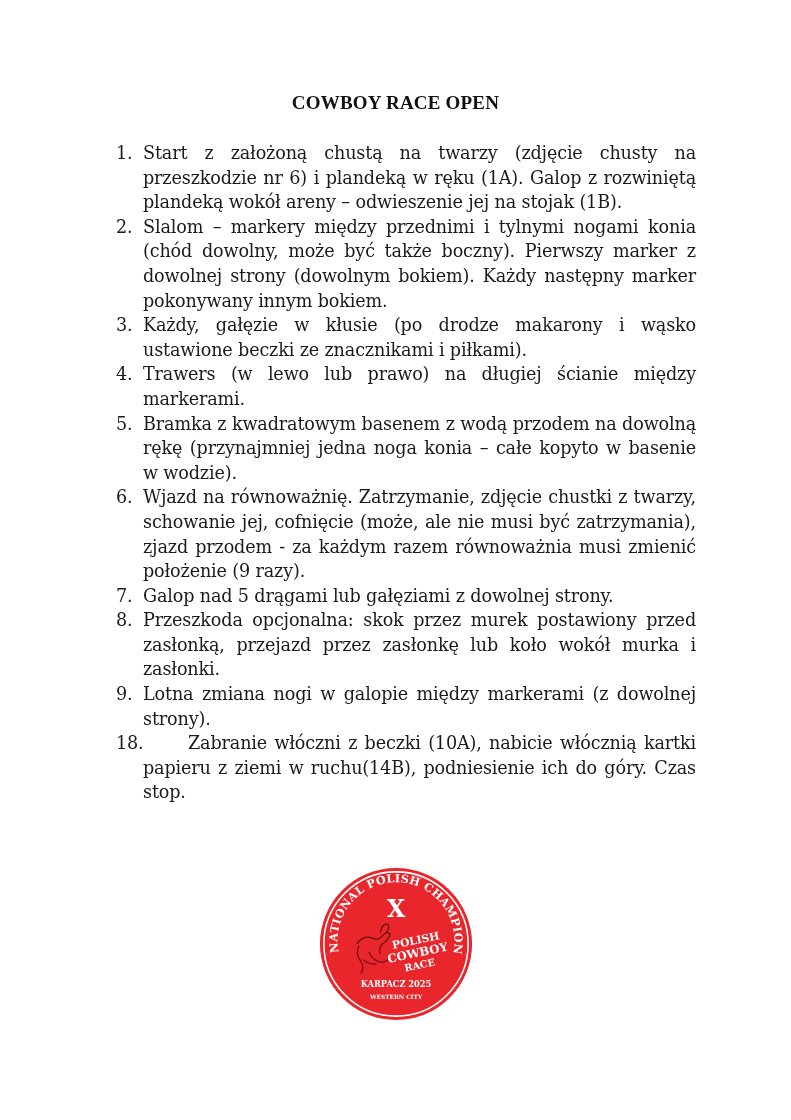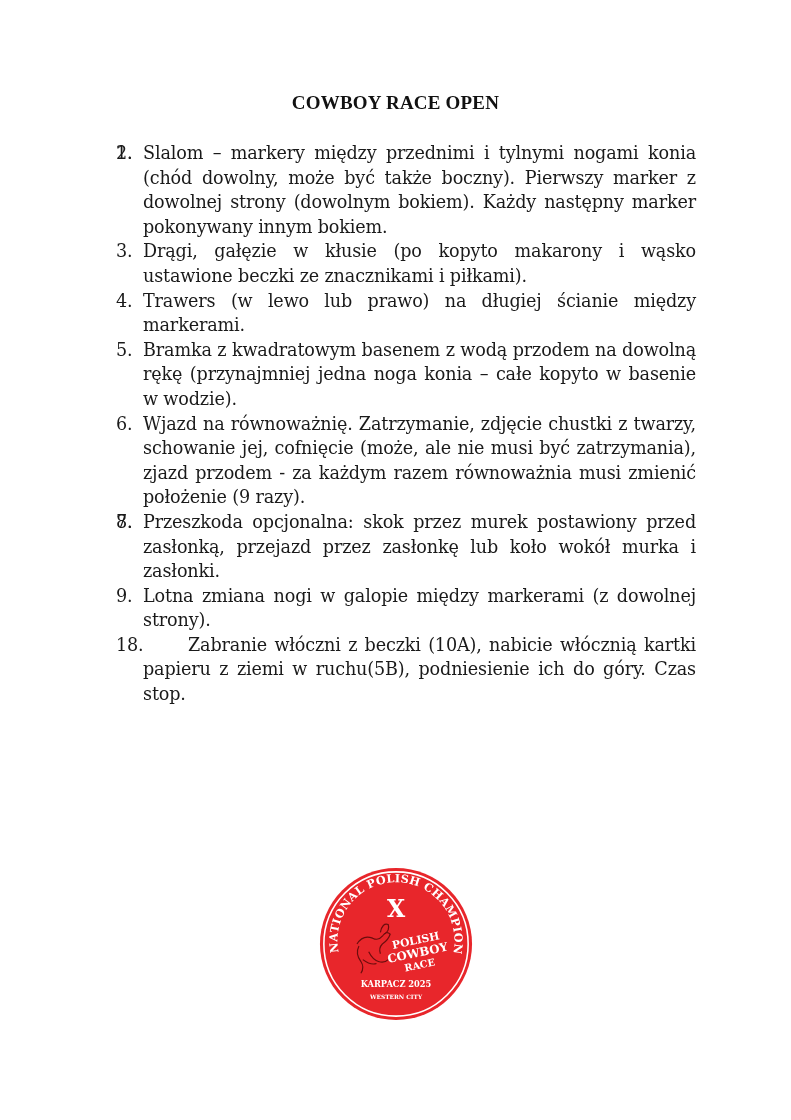"Start z założoną chustą na" span { html: none -> <span>Start z założoną chustą na twarzy (zdjęcie chusty na przeszkodzie nr 6) i plandeką w ręku (1A). Galop z rozwiniętą plandeką wokół areny – odwieszenie jej na stojak (1B).</span> }
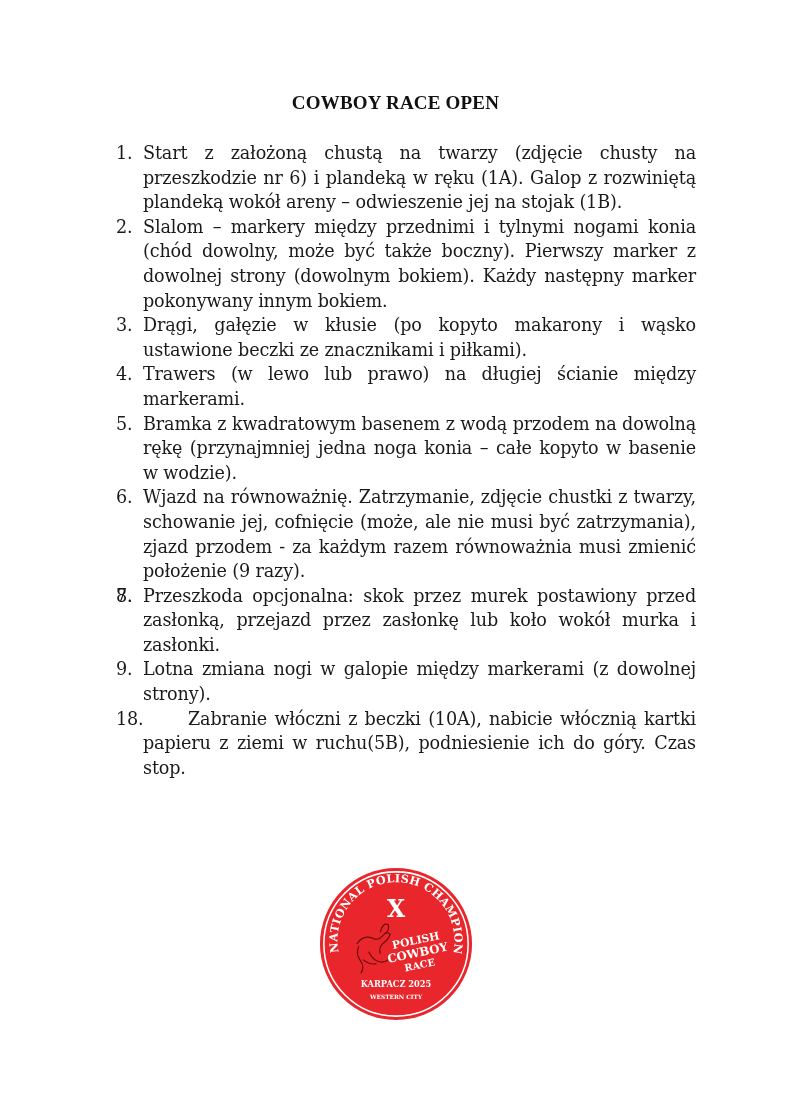"Drągi, gałęzie w kłusie (po" span { text: Drągi, gałęzie w kłusie (po kopyto -> Każdy, gałęzie w kłusie (po drodze }
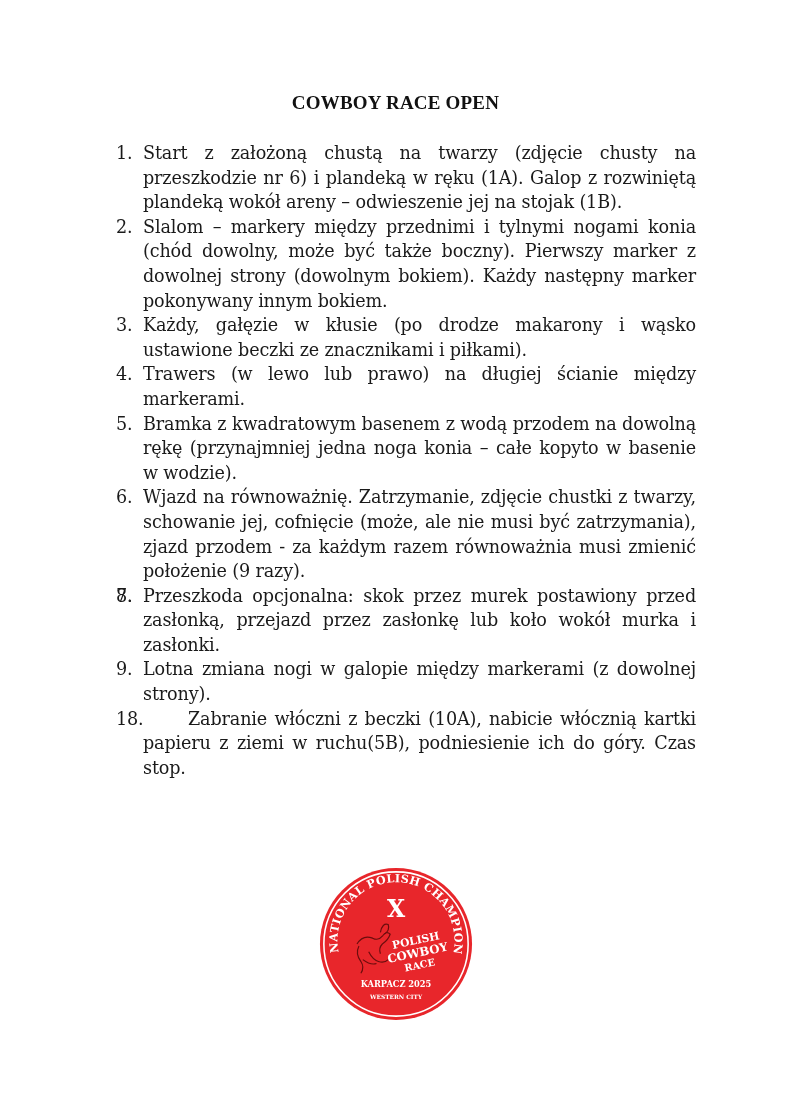"Galop nad 5 drągami lub" span { html: none -> <span>Galop nad 5 drągami lub gałęziami z dowolnej strony.</span> }
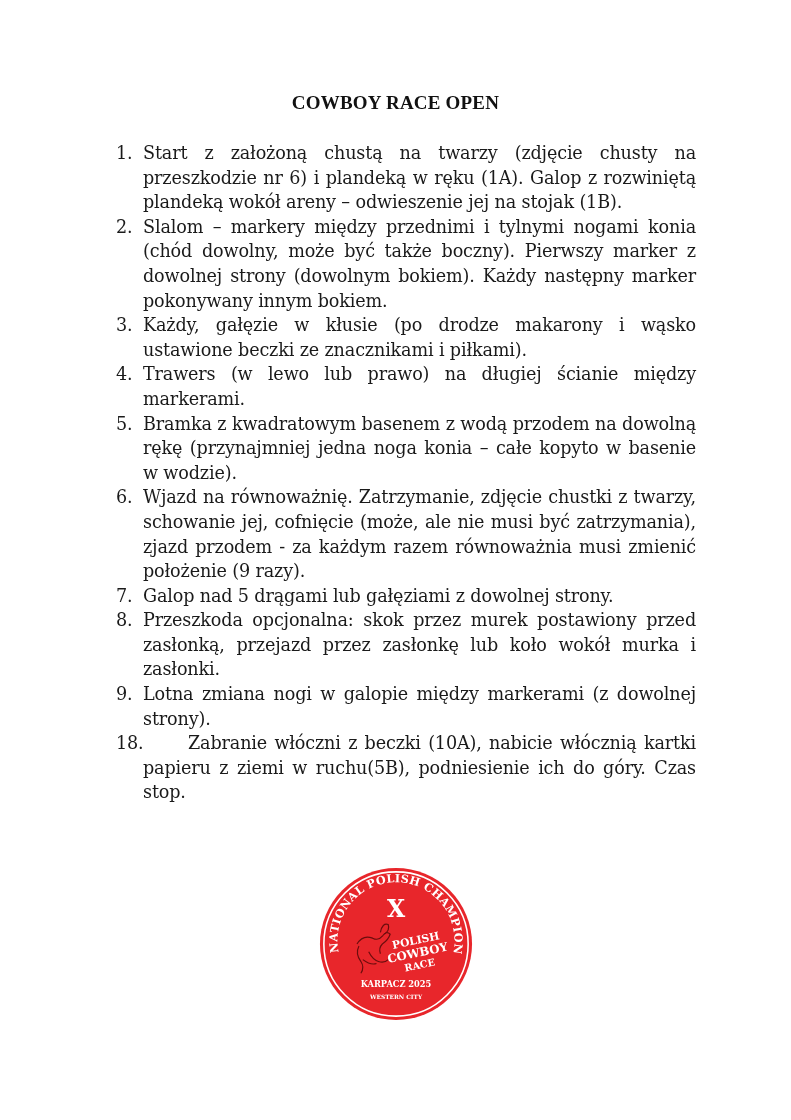"Zabranie włóczni z beczki (10A)," span.first { text: 5B -> 14B }
